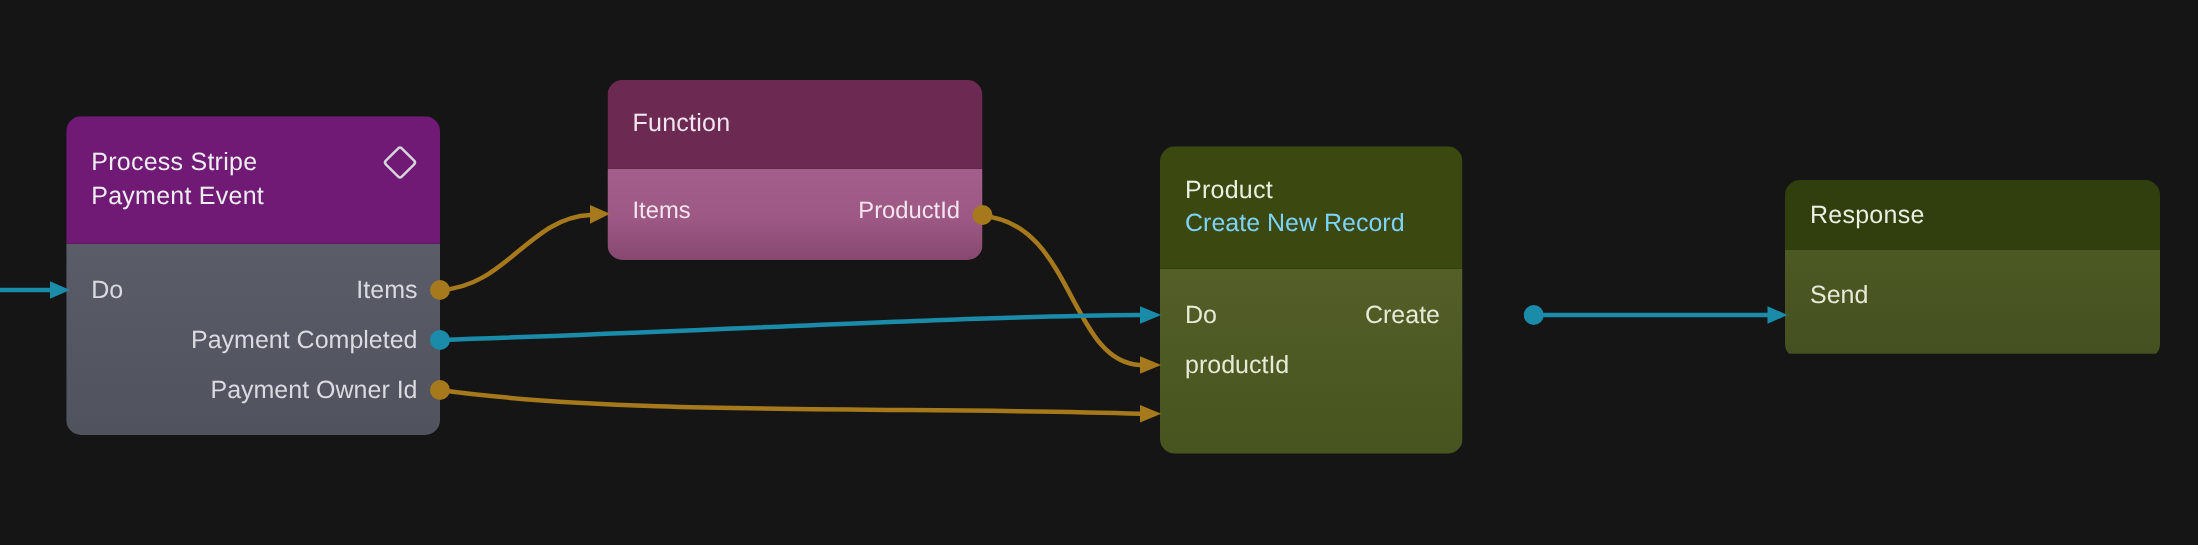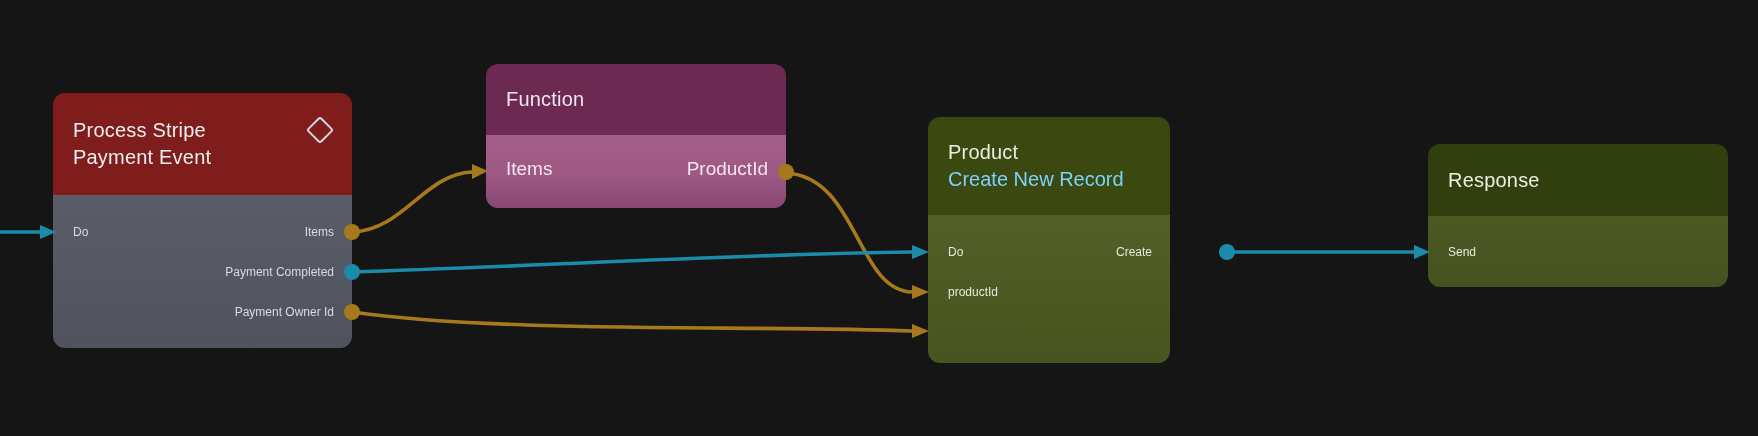"Process Stripe" .n-event .hdr { background: #7f1d1d -> #701a75 }
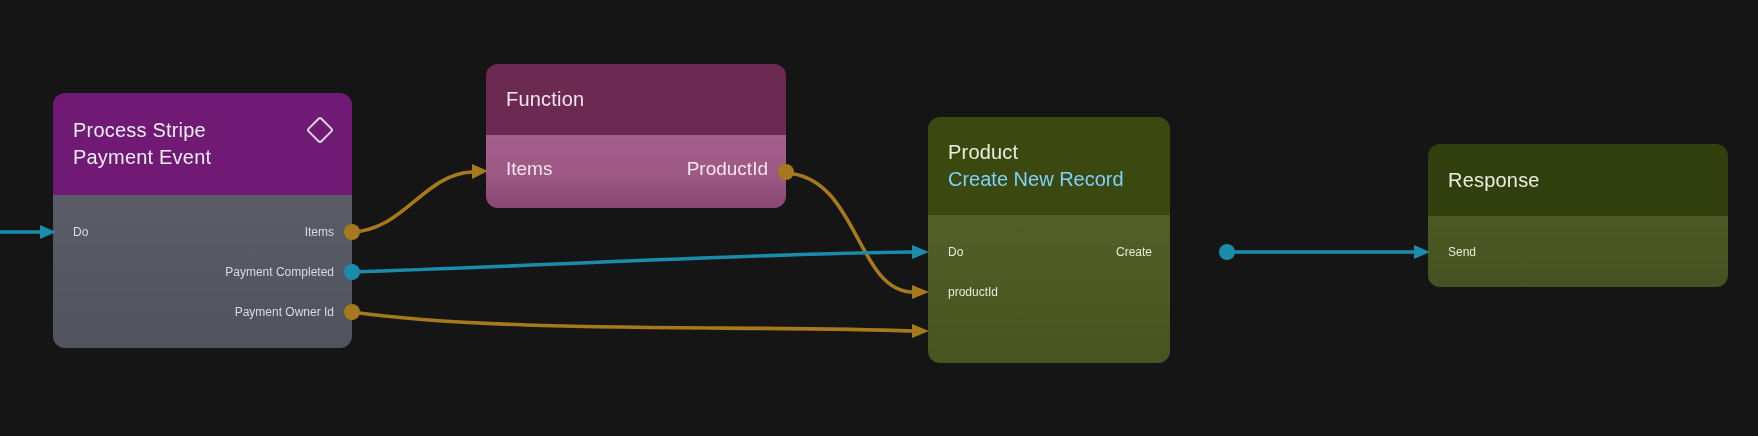"Response" .n-response .hdr { height: 72px -> 56px }
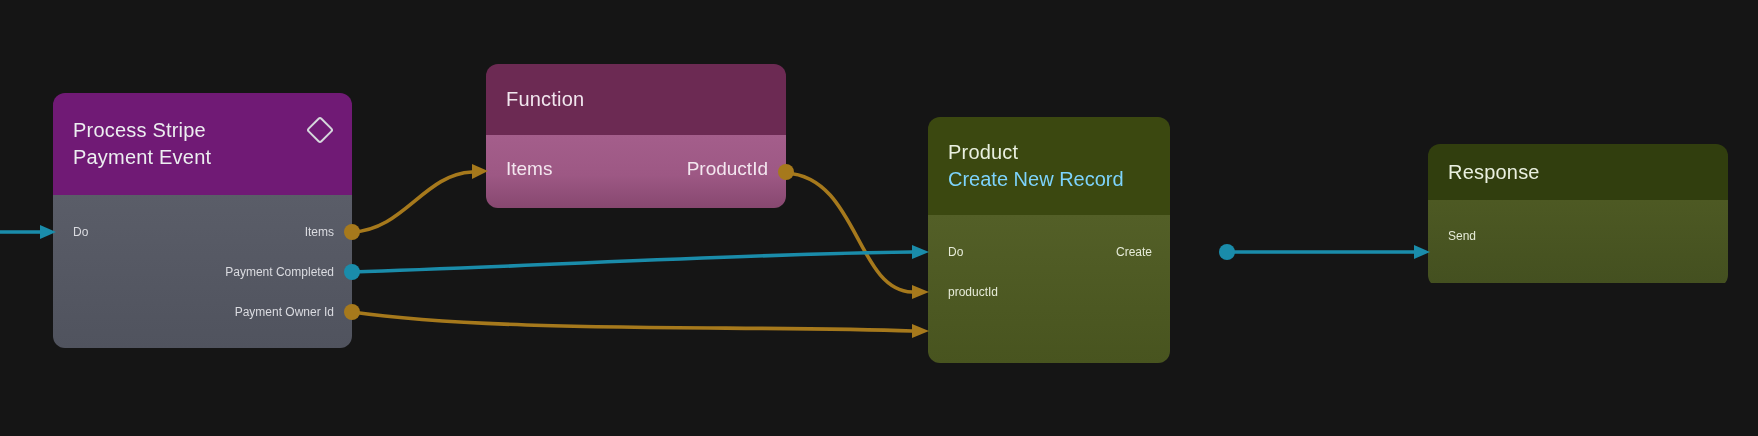"Do" .row { font-size: 12px -> 20px }
